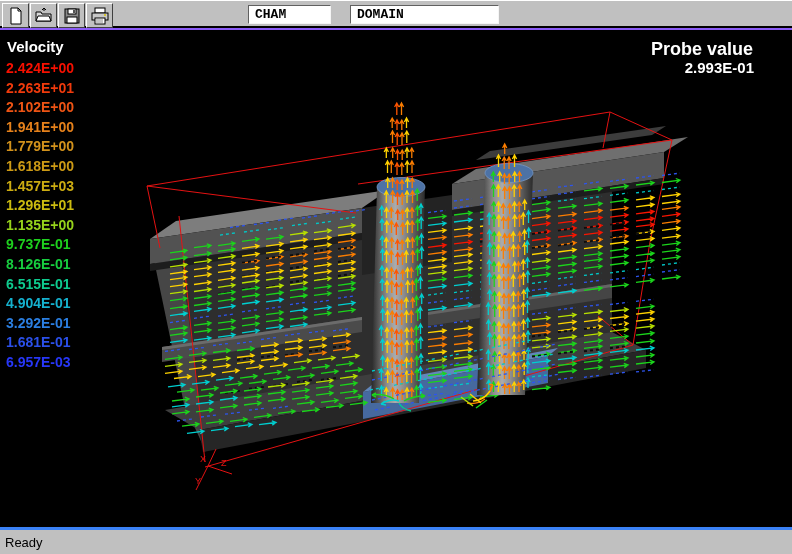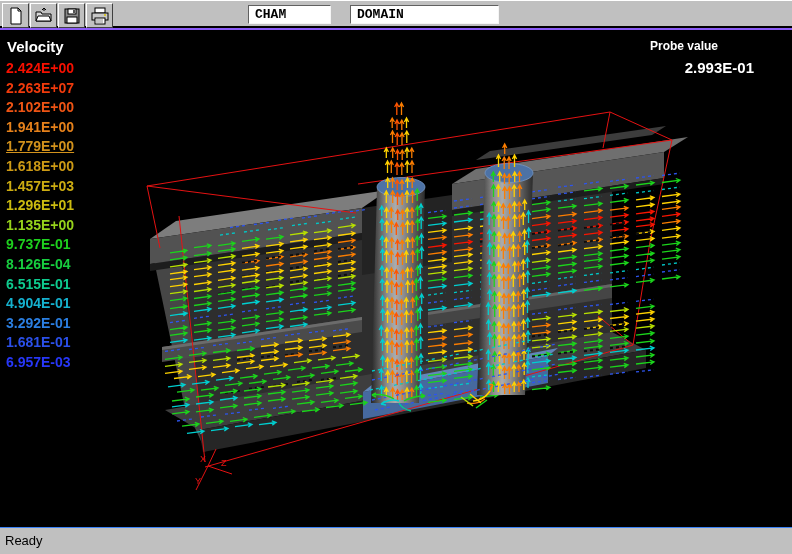"Probe value" div.vp-text { font-size: 12px -> 18px; text-align: none -> center }
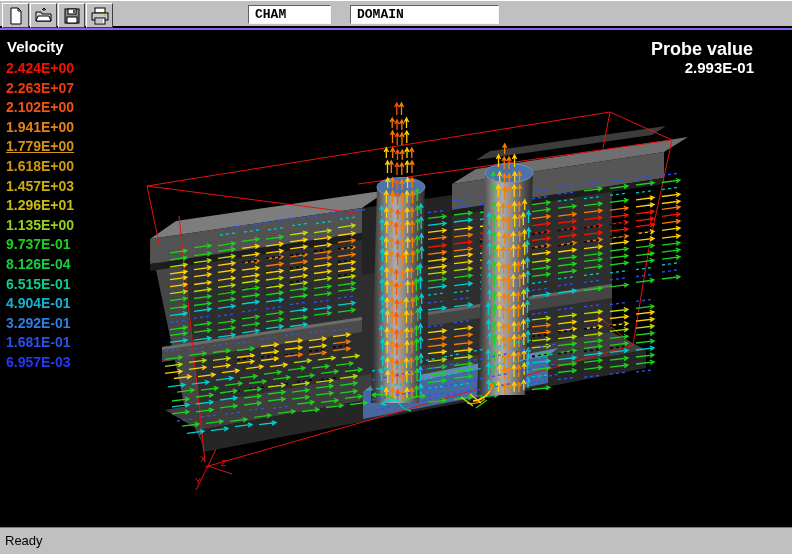"2.263E+07" div.legend-row { text: 2.263E+07 -> 2.263E+01 }
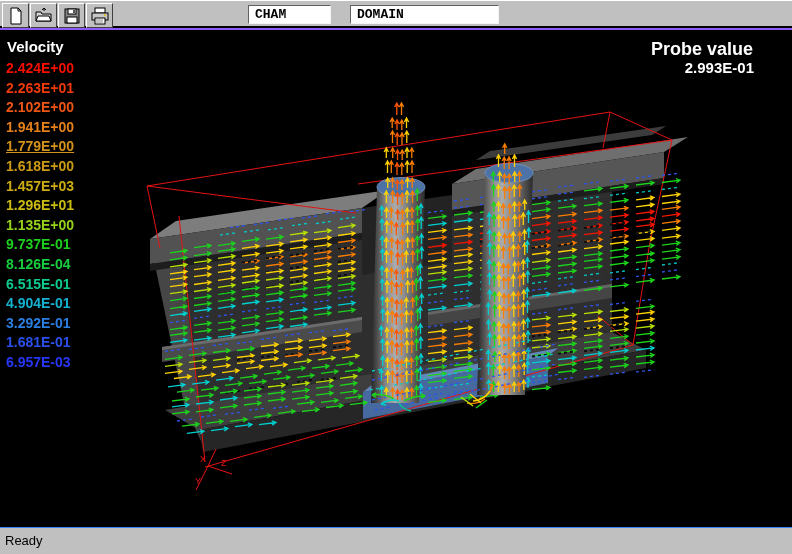"1.779E+00" div.legend-row { text-decoration: underline -> none }
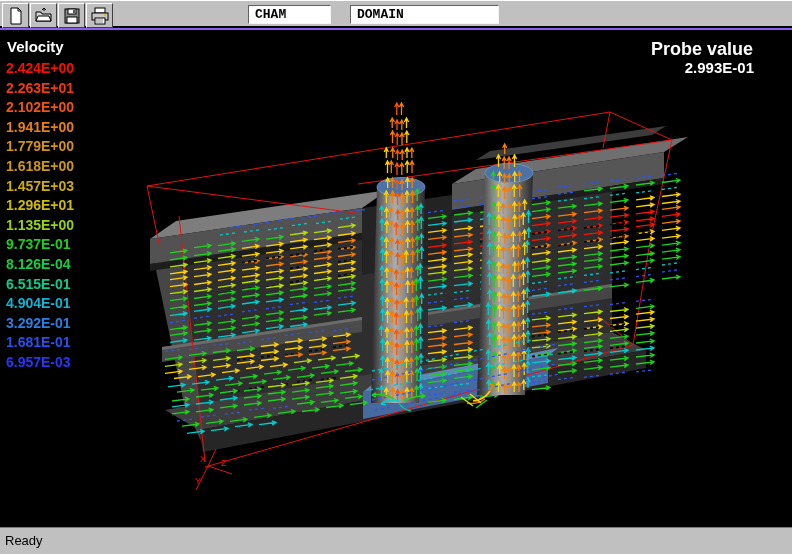"8.126E-04" div.legend-row { text: 8.126E-04 -> 8.126E-01 }
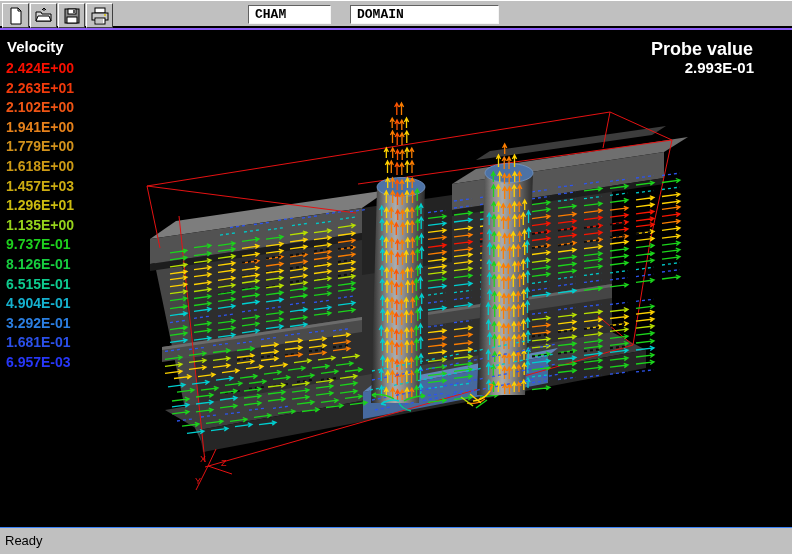"Ready" .statusbar { border-top: 1px solid #3b82f6 -> 3px solid #3b82f6 }
